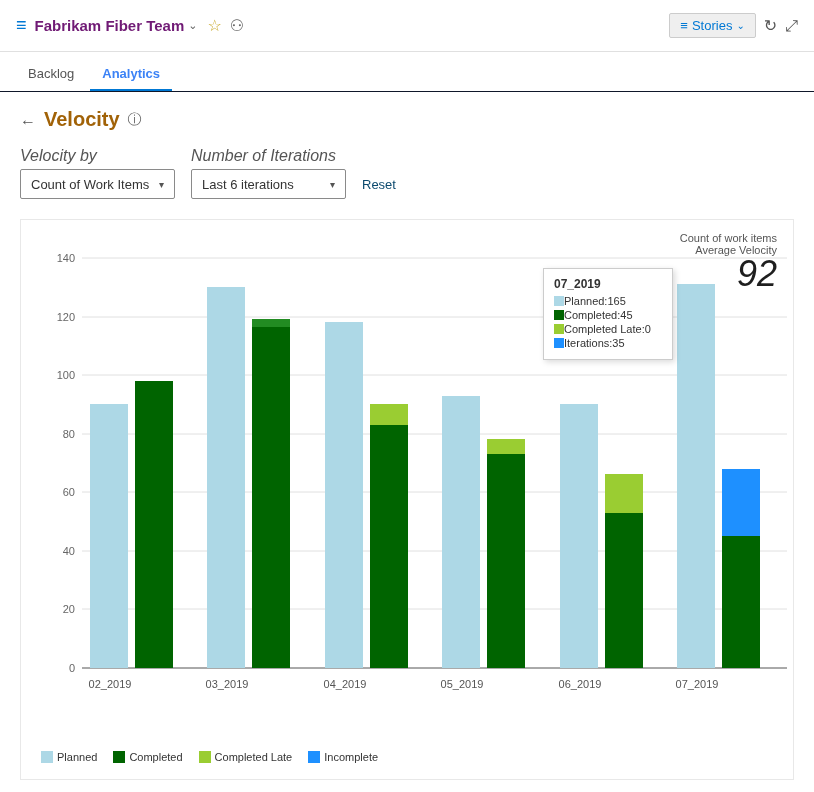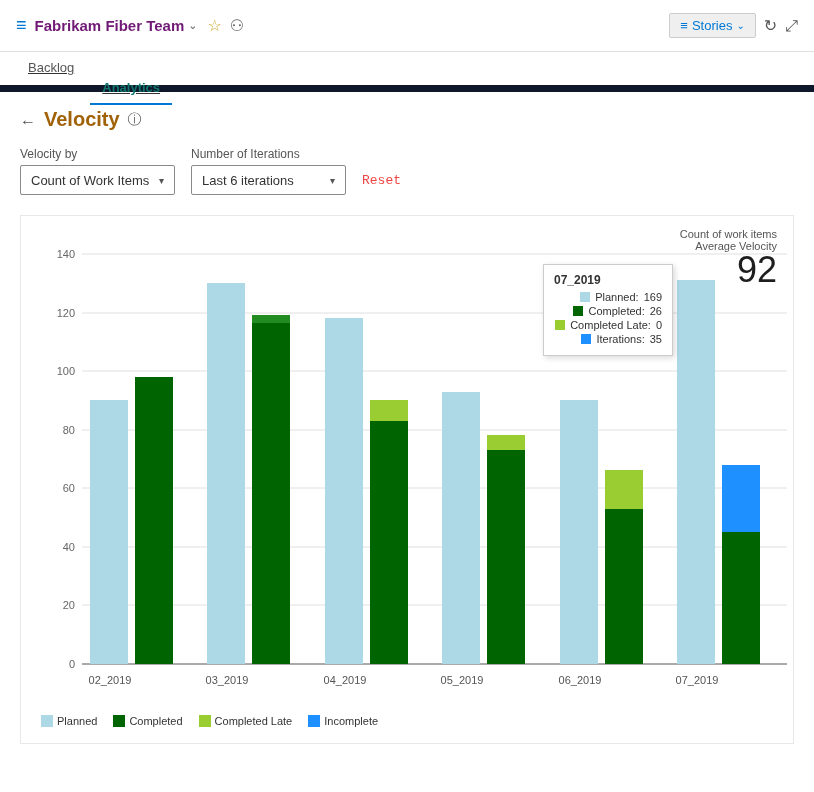"Backlog" .nav-tabs { align-items: flex-start -> flex-end; border-bottom: 7px solid #0f172a -> 1px solid #0f172a; text-decoration: underline -> none }
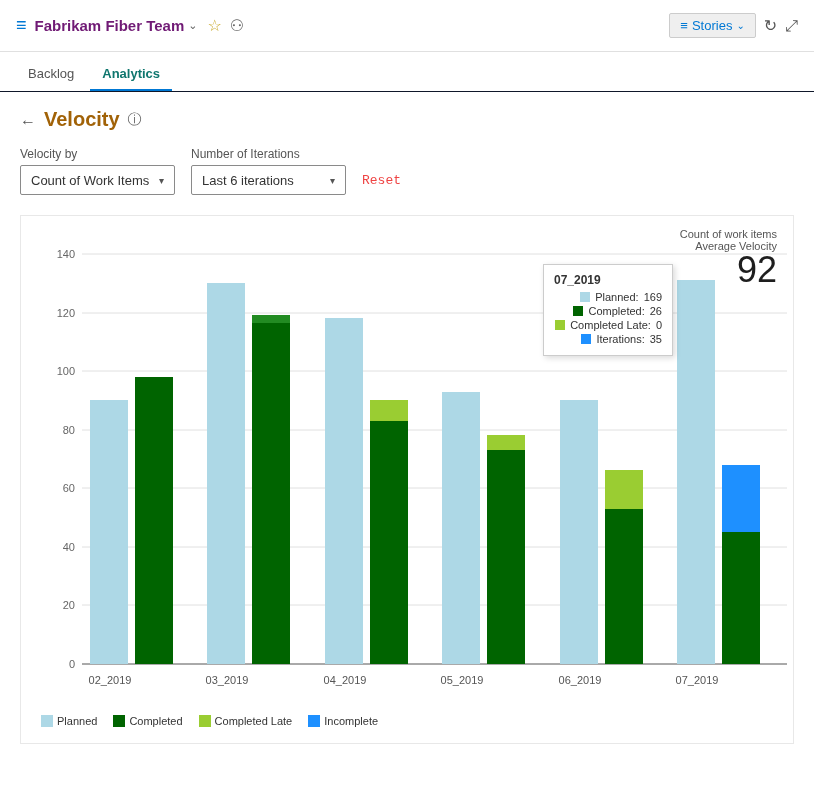"Analytics" .nav-tab.active { color: #0f766e -> #3b82f6 }
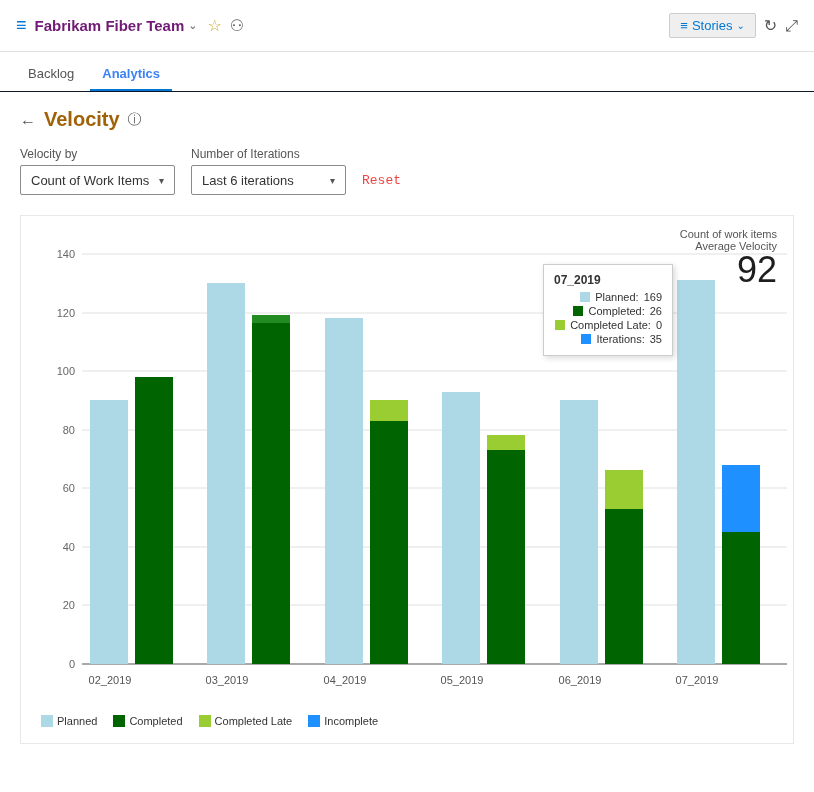"Velocity by" .filter-label { font-size: 12px -> 16px; font-style: none -> italic }
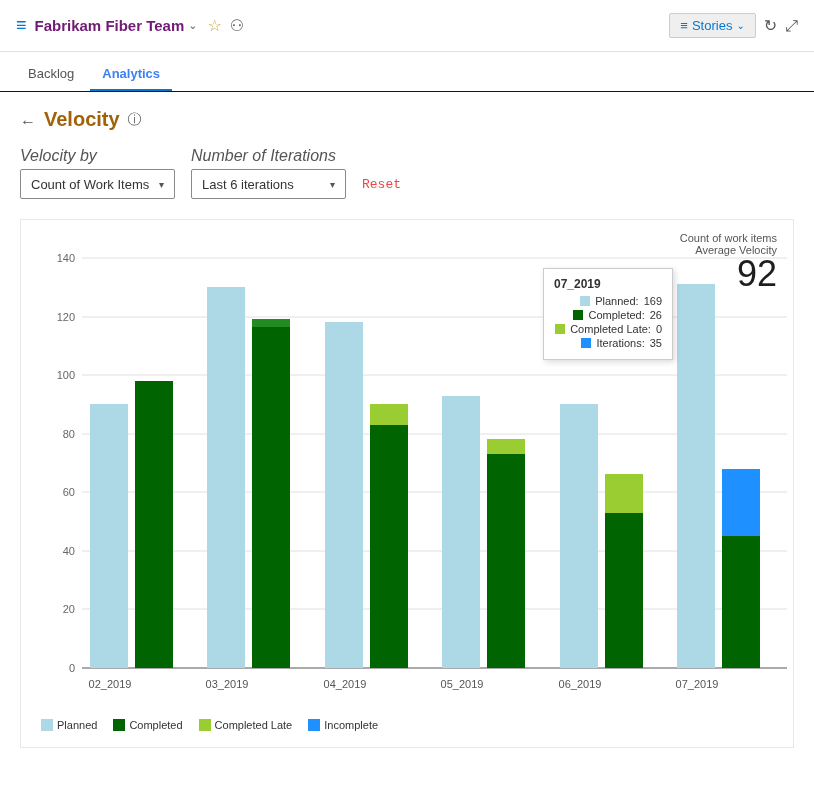"Reset" .reset-btn { color: #ef4444 -> #0c4a6e; font-family: Liberation Mono, monospace -> none }
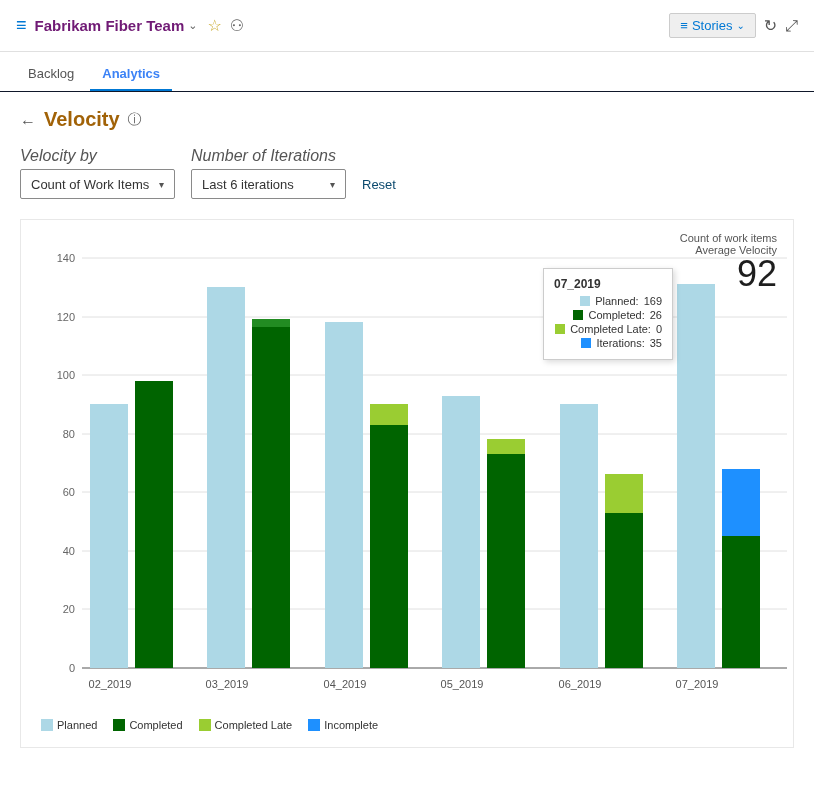"92" .velocity-number { font-style: none -> italic }
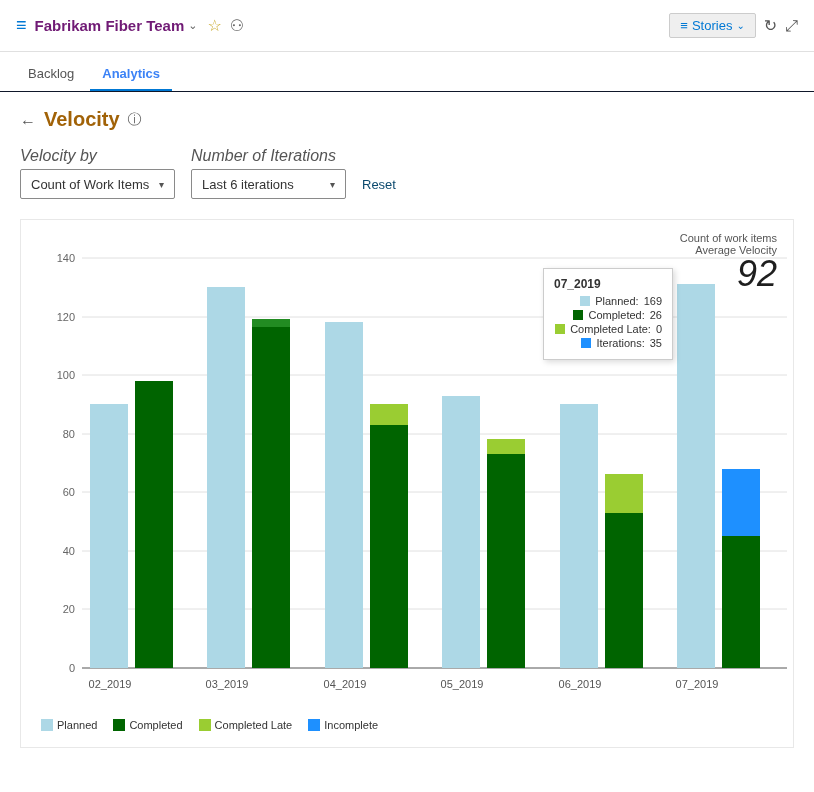"Planned:" .tooltip-row { gap: 5px -> none; justify-content: flex-end -> none }
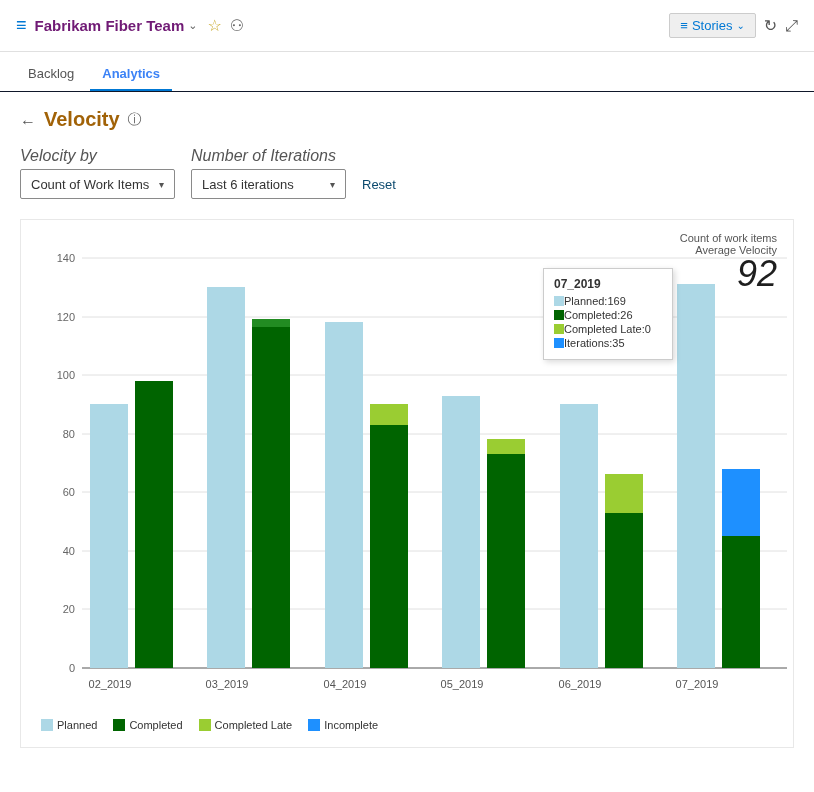"169" span { text: 169 -> 165 }
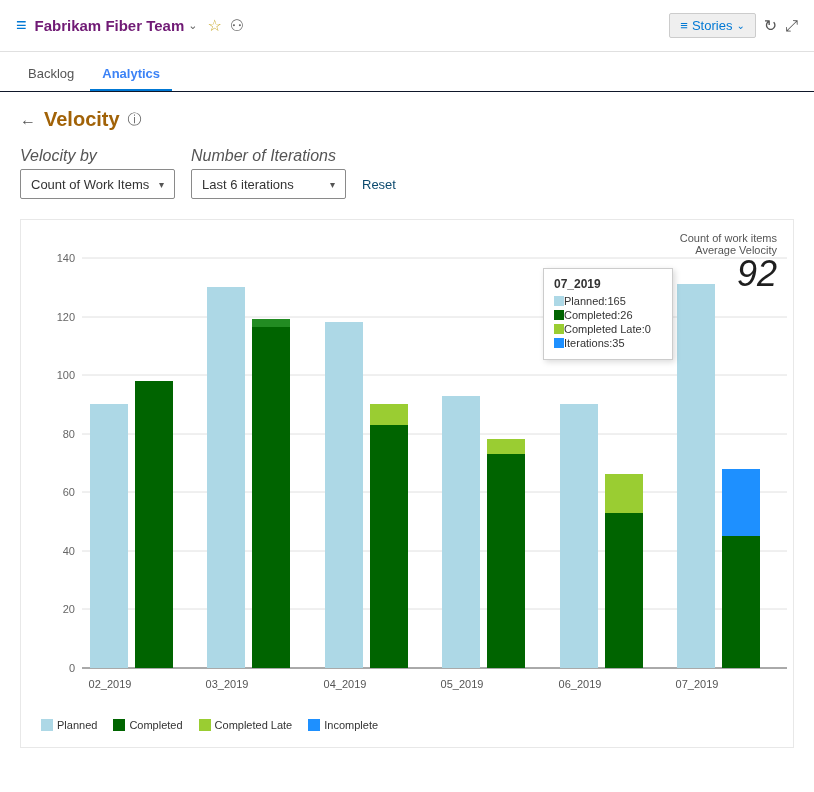"26" span { text: 26 -> 45 }
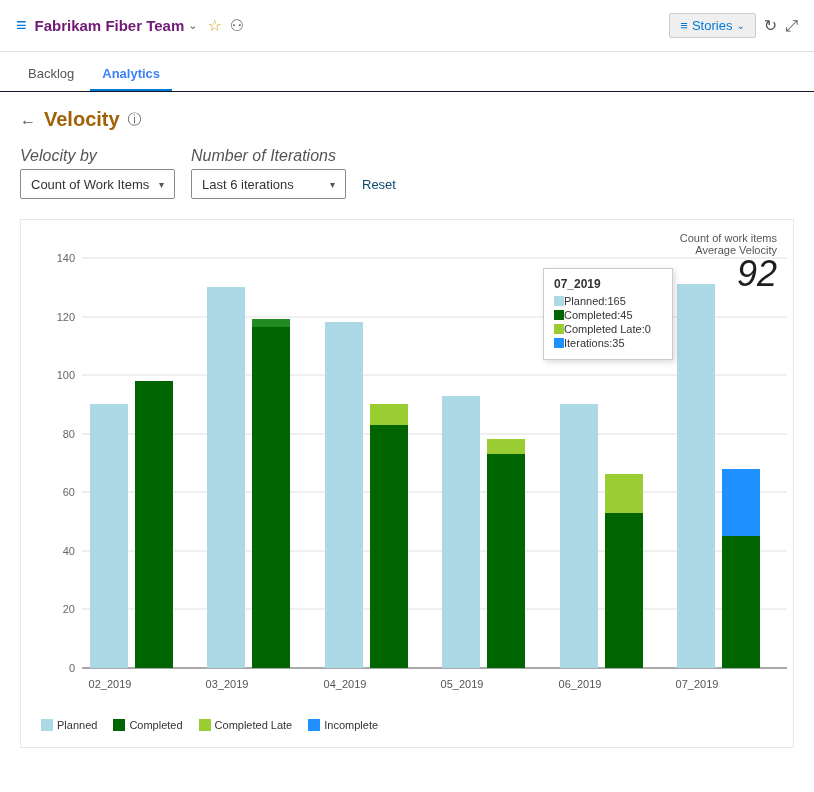"Planned" .legend-item { margin-top: none -> 32px }
